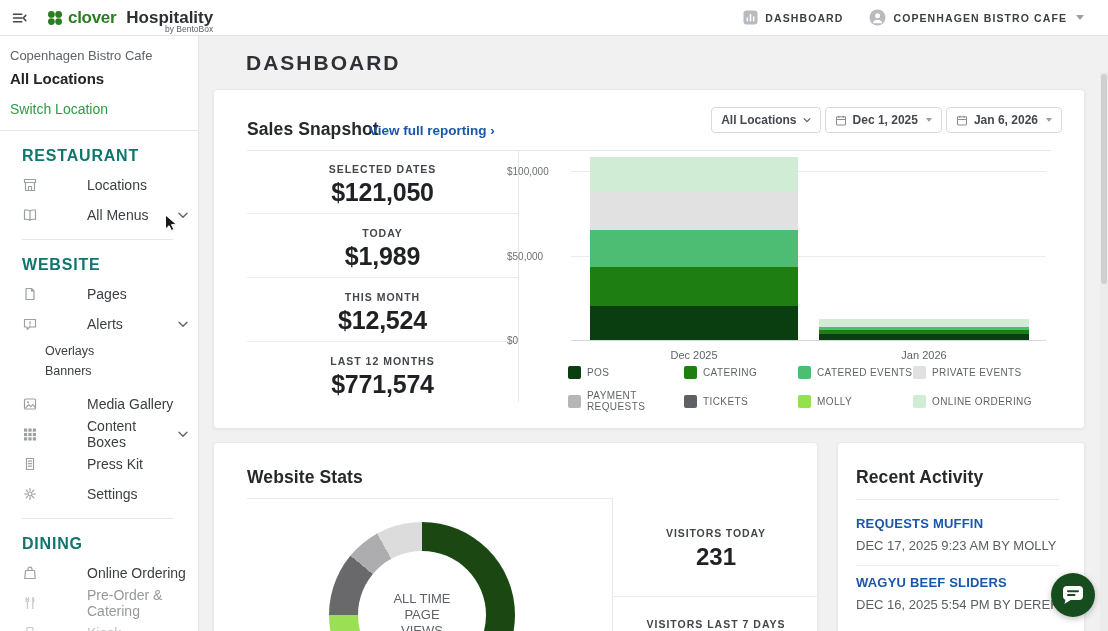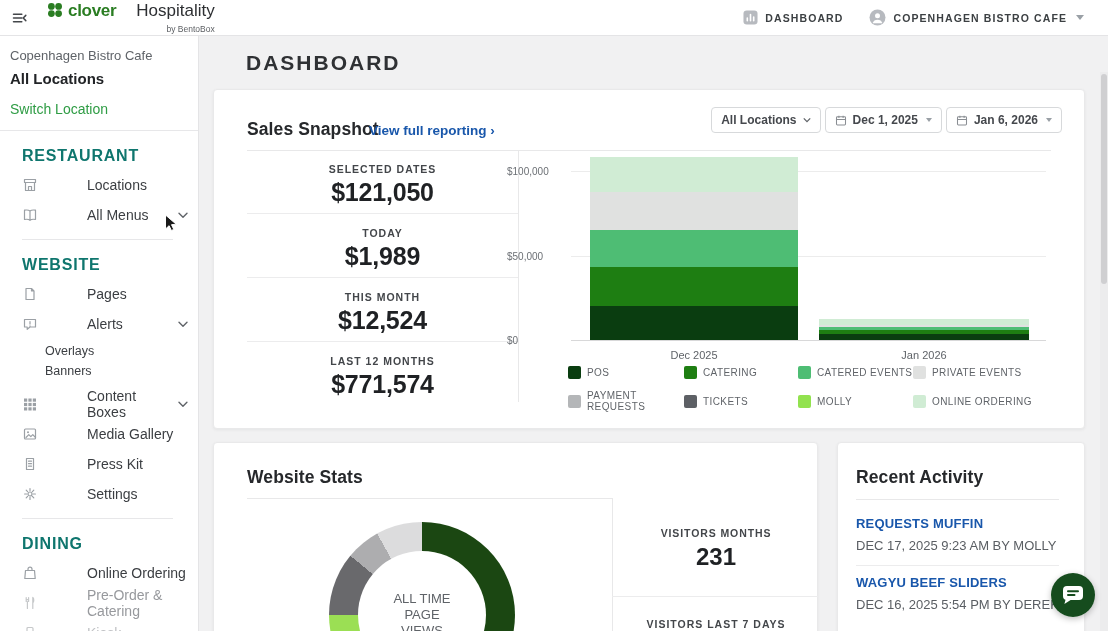"clover" .brand { align-items: none -> center }
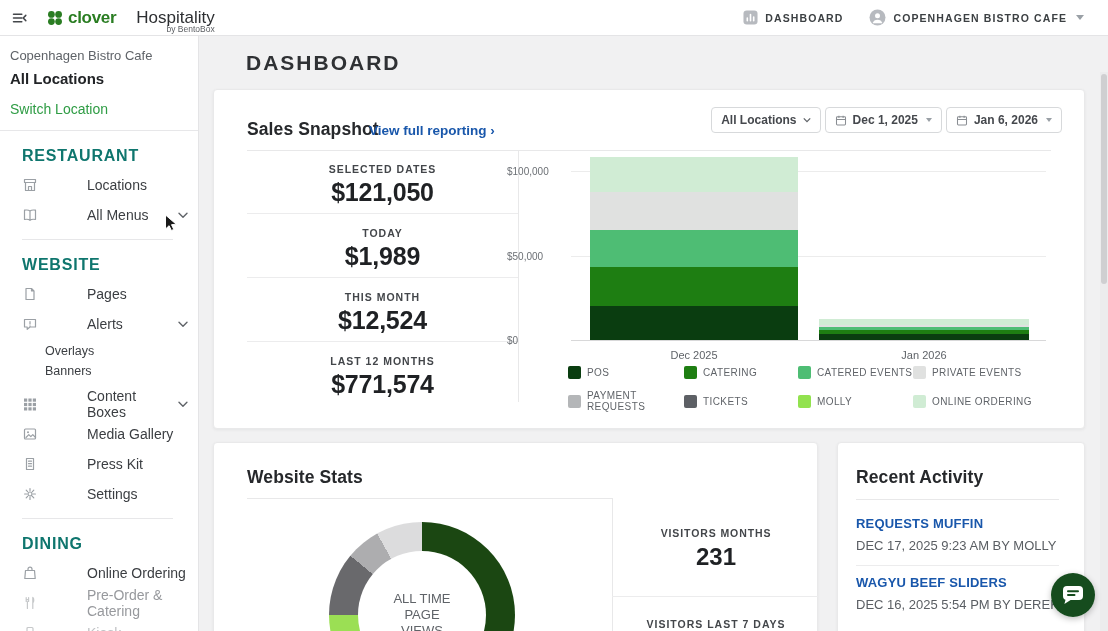"Hospitality" .brand .logo-suffix { font-weight: none -> bold; margin-left: 16px -> 6px }
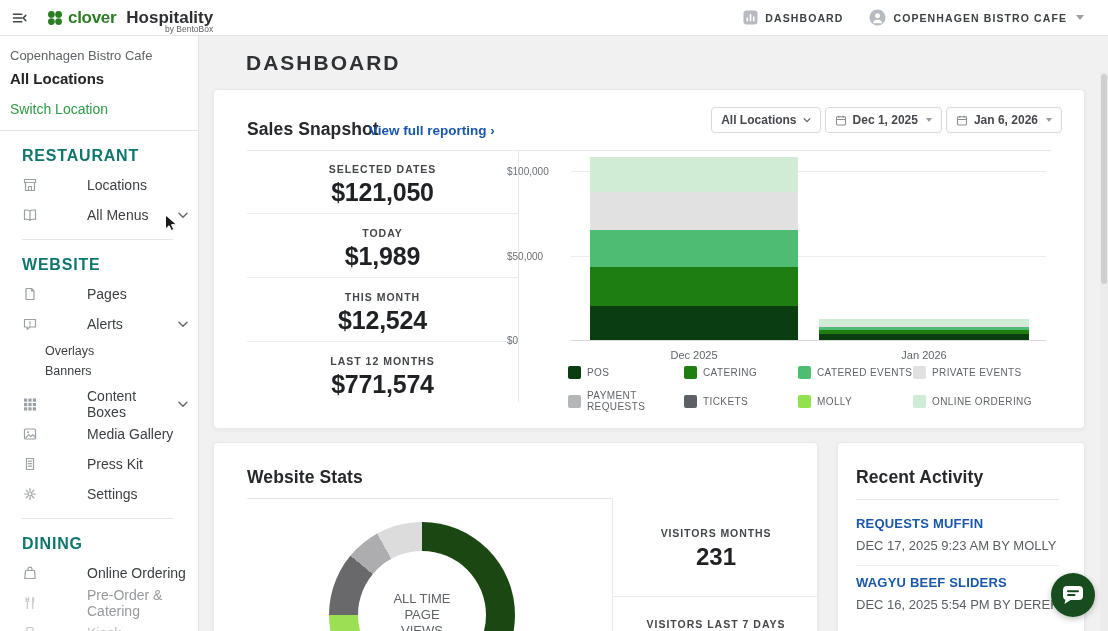"Content Boxes" div.nav-item { order: before "Media Gallery" -> after "Media Gallery" }
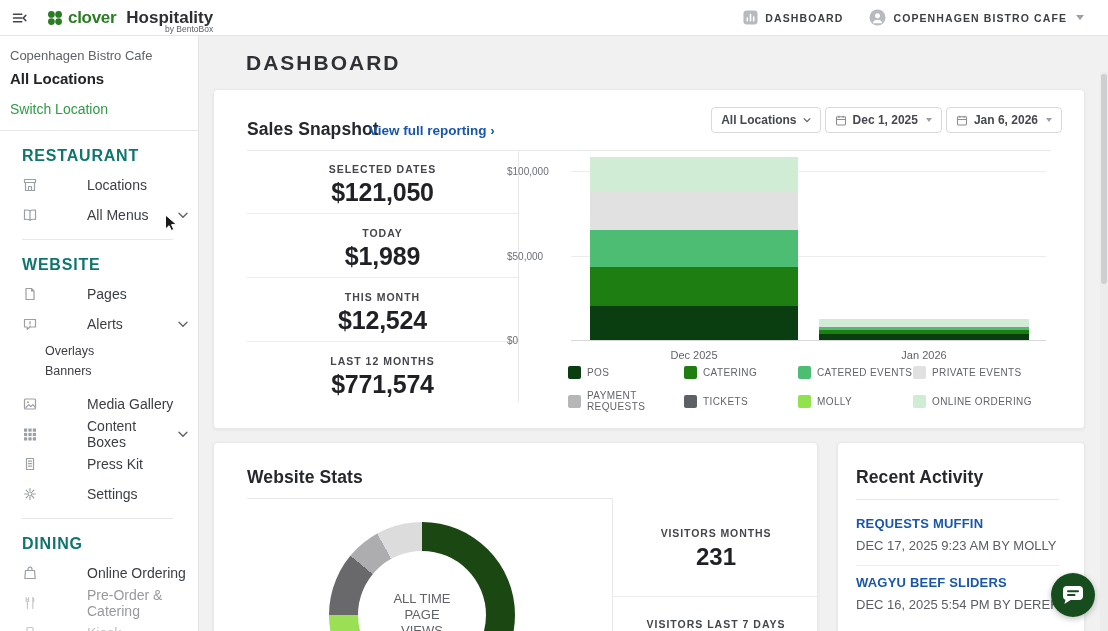"VISITORS MONTHS" div.stat-label { text: MONTHS -> TODAY }
